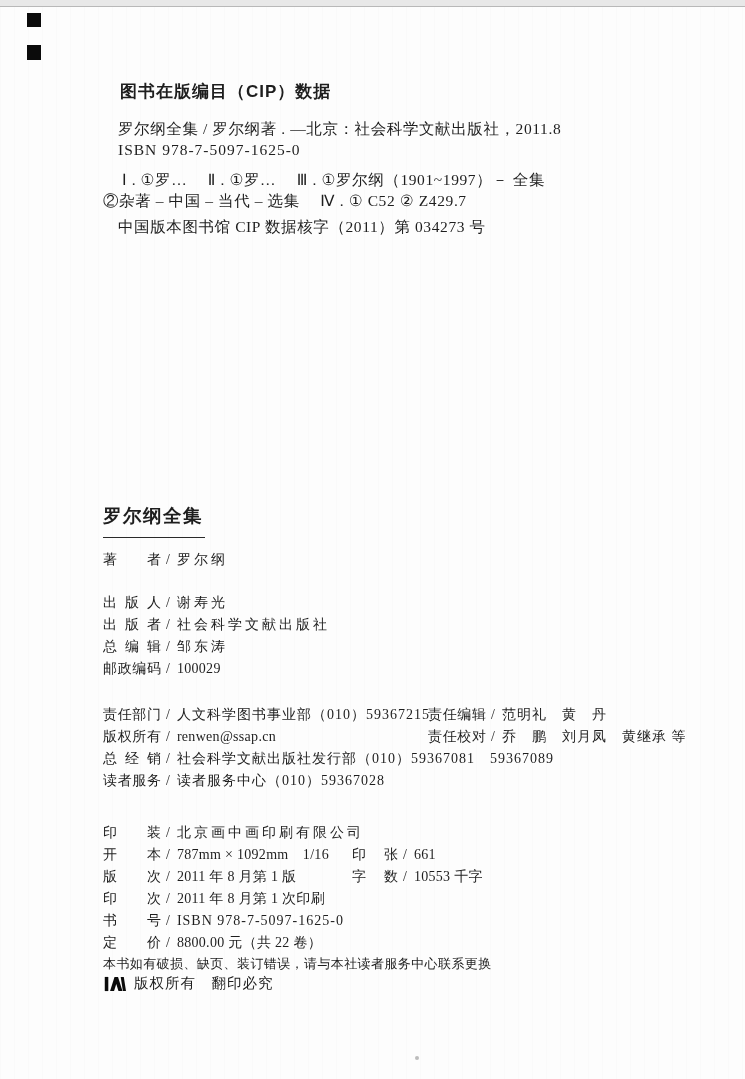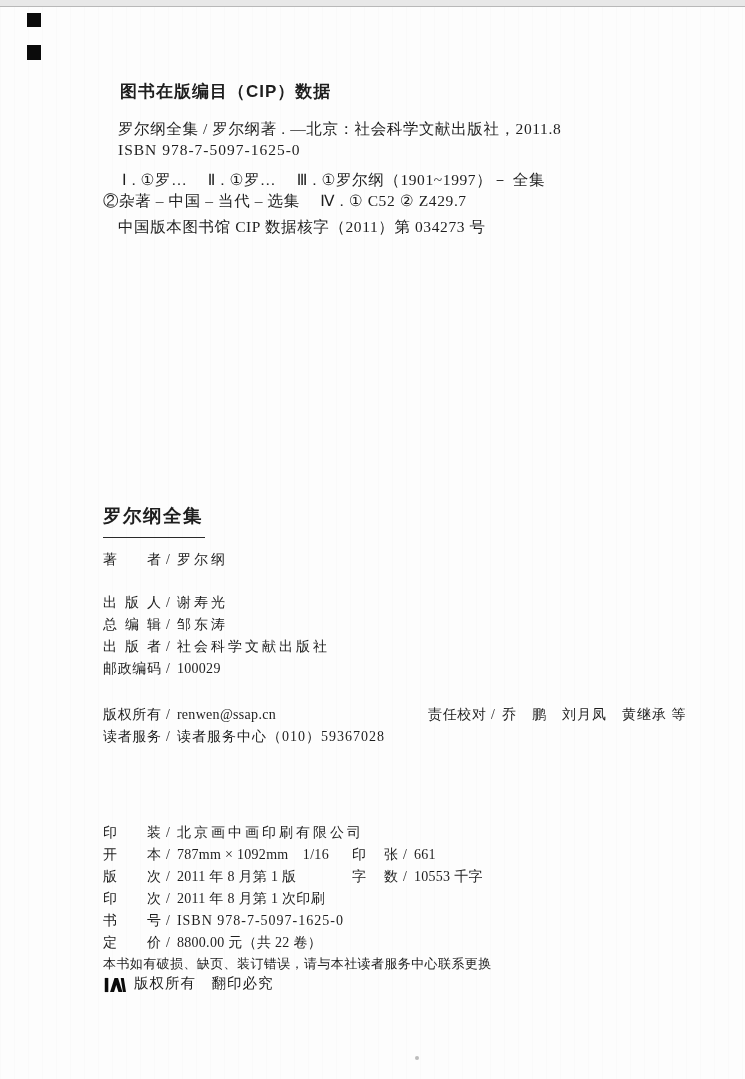"总编辑 / 邹东涛" div.row { order: before "出版者 / 社会科学文献出版社" -> after "出版者 / 社会科学文献出版社" }
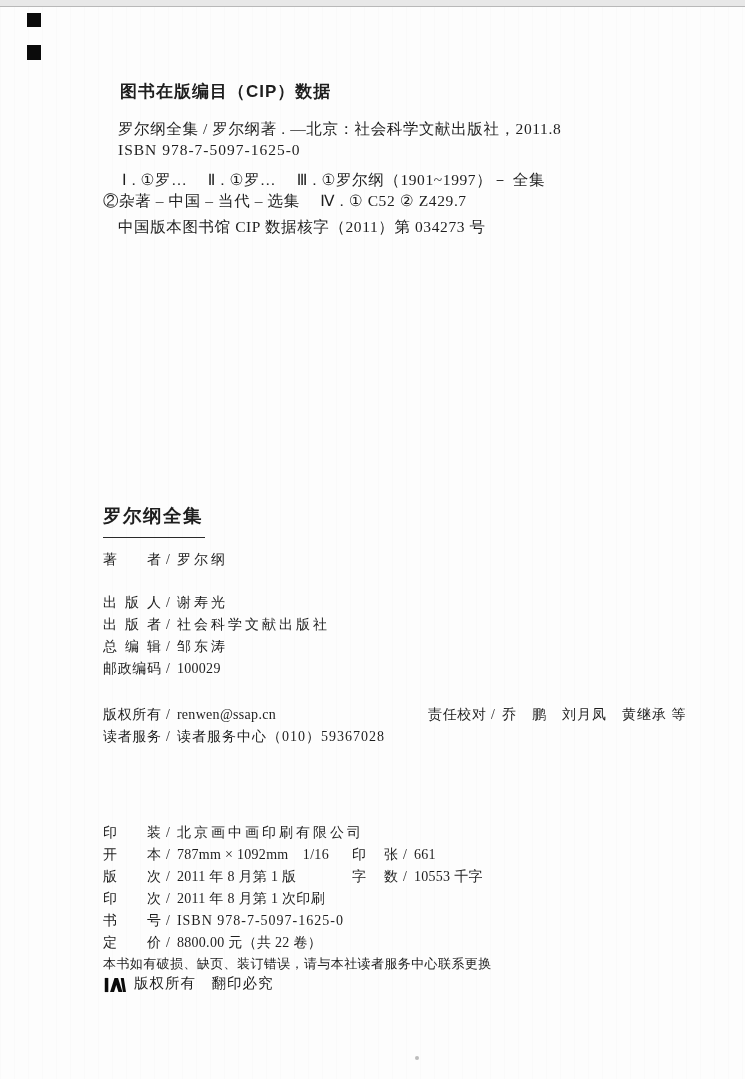"责任部门 / 人文科学图书事业部（010）59367215" div.row { html: none -> <div> <span>责任部门</span><span>/</span><span>人文科学图书事业部（010）59367215</span> <span><span>责任编辑</span><span>/</span><span>范明礼 黄 丹</span></span> </div> }
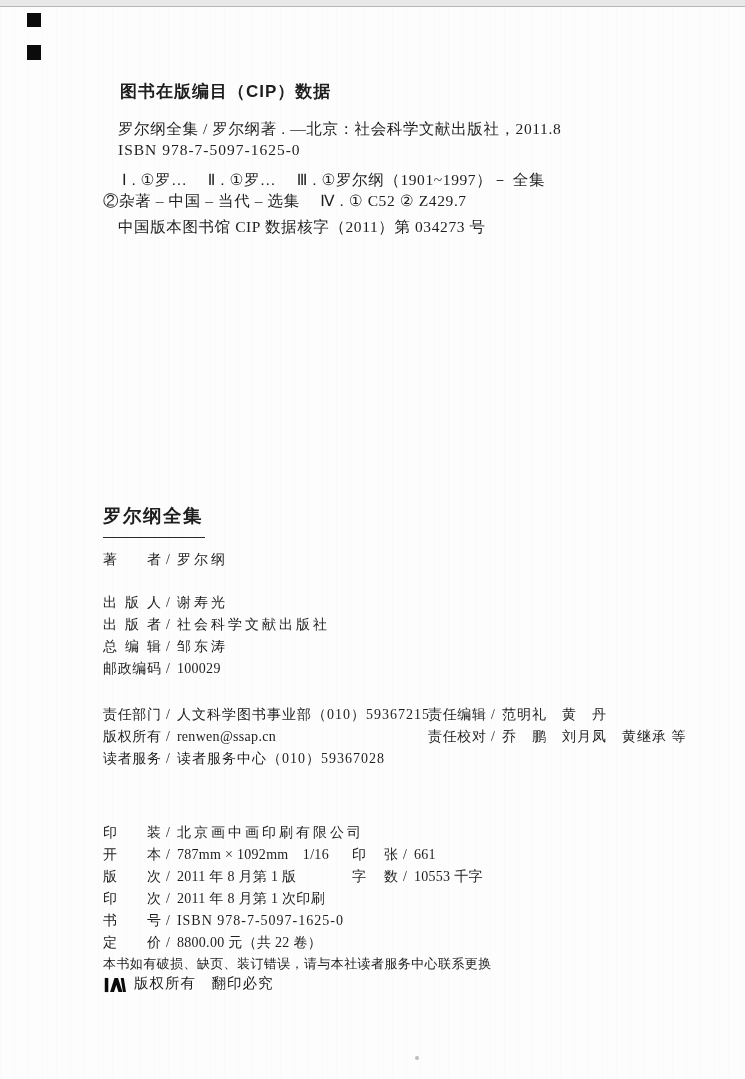"总经销 / 社会科学文献出版社发行部（010）59367081 59367089" div.row { html: none -> <div> <span>总经销</span><span>/</span><span>社会科学文献出版社发行部（010）59367081 59367089</span> </div> }
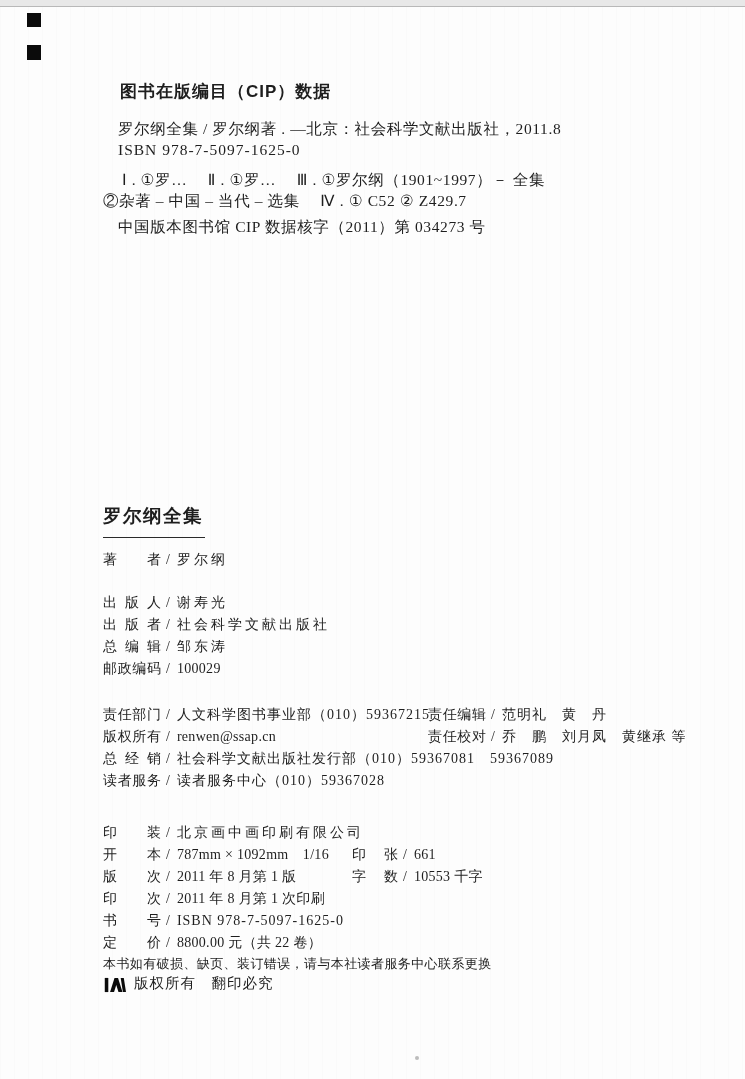"版权所有 翻印必究" .copyright { align-items: flex-end -> center }
